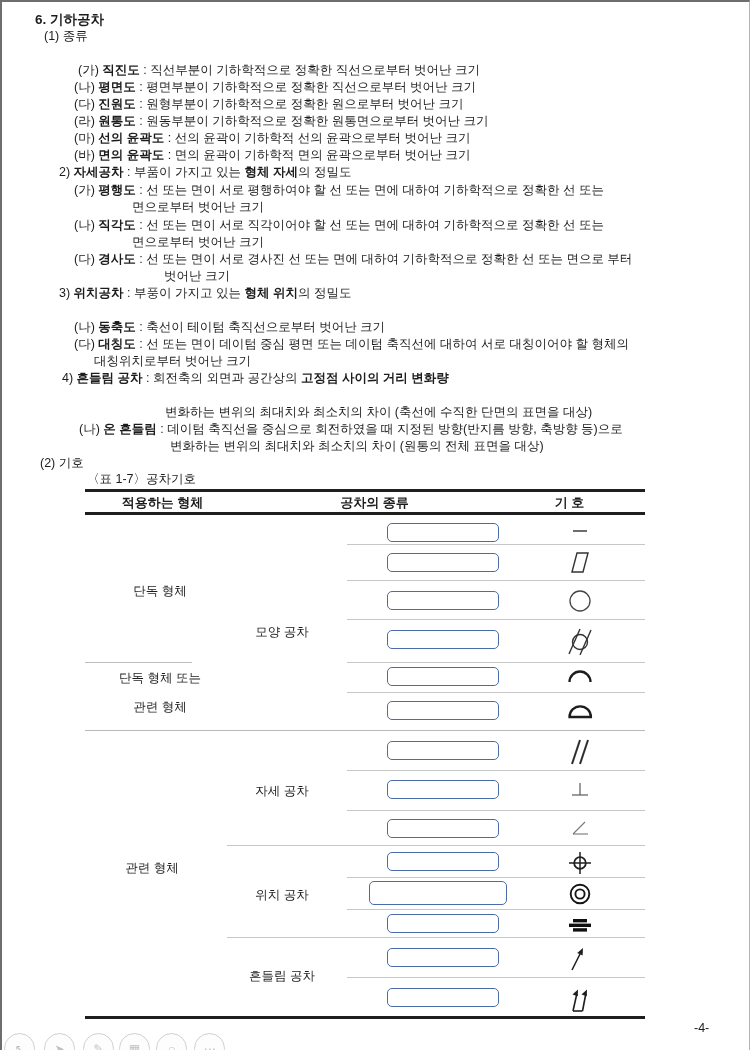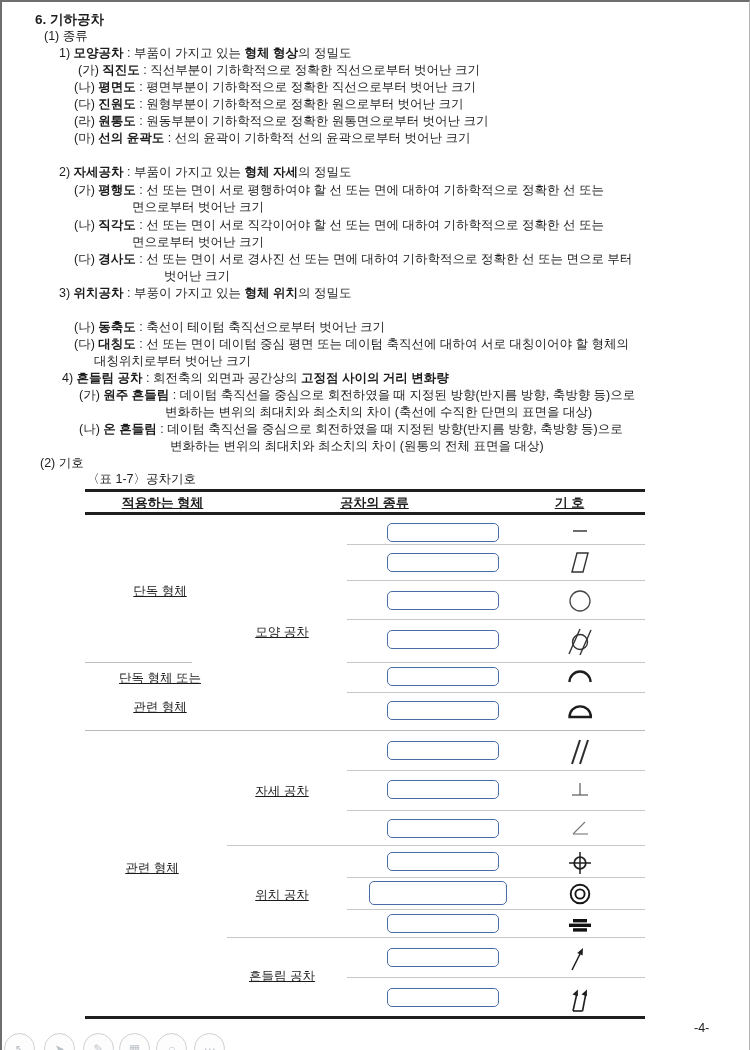"1) 모양공차 : 부품이 가지고" div.tl { html: <div><span>1) </span><span>모양공차</span><span> : 부품이 가지고 있는 </span><span>형체 형상</span><span>의 정밀도</span></div> -> none }
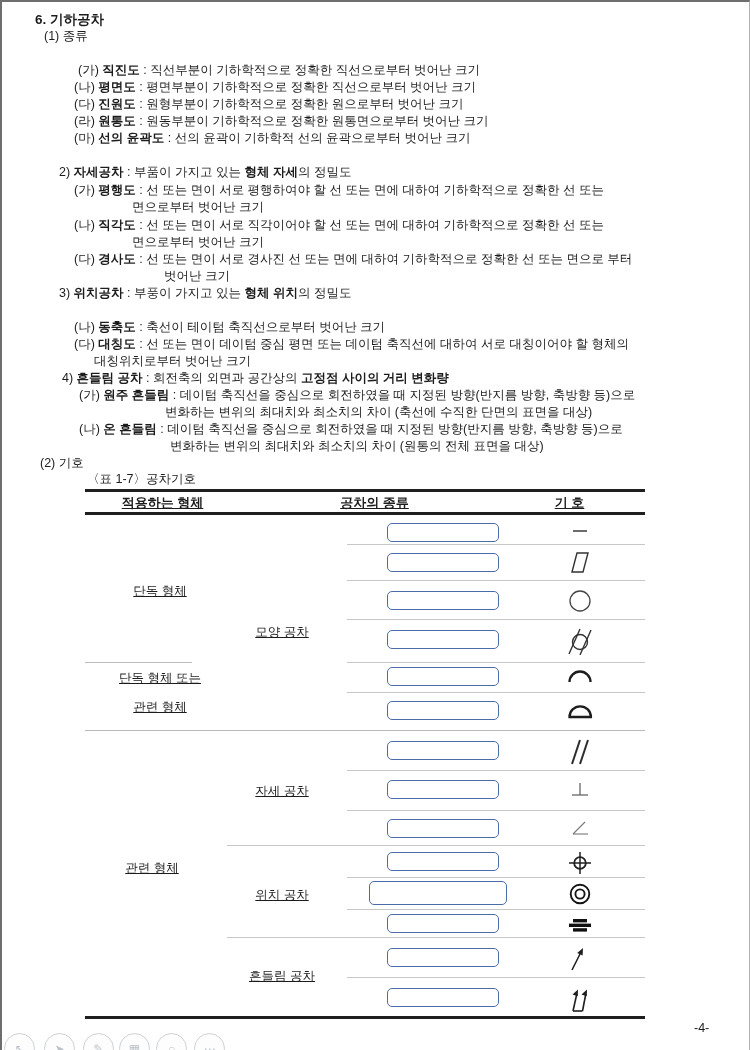"(바) 면의 윤곽도 : 면의" div.tl { html: none -> <div><span>(바) </span><span>면의 윤곽도</span><span> : 면의 윤곽이 기하학적 면의 윤곽으로부터 벗어난 크기</span></div> }
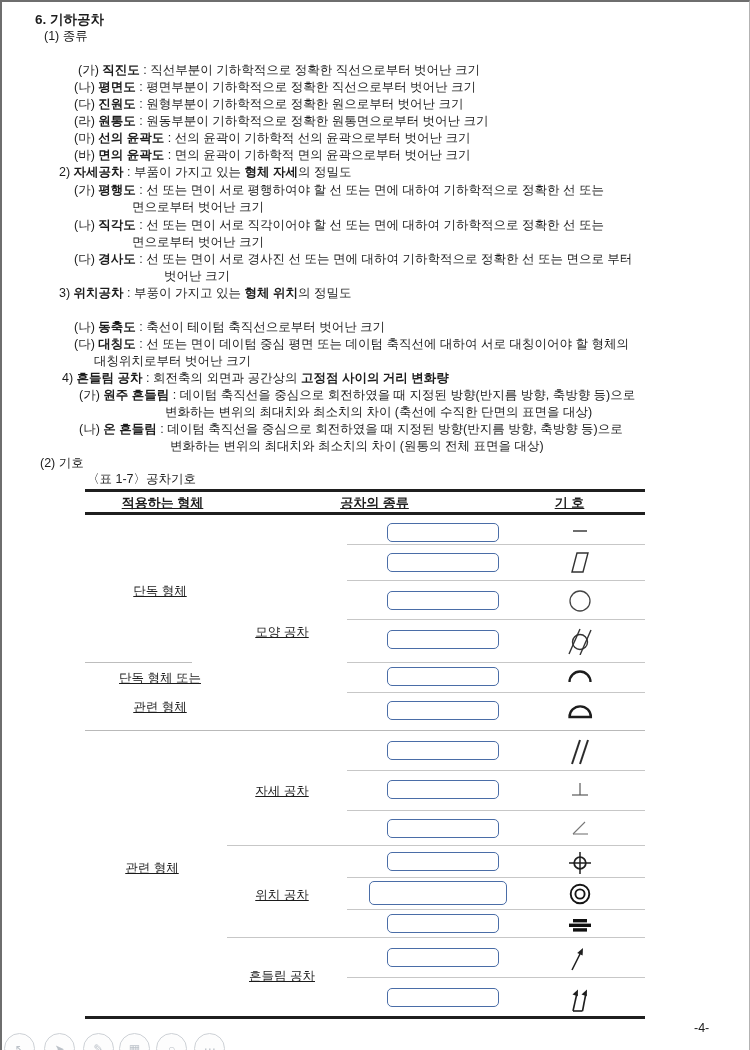"(가) 원주 흔들림 : 데이텀" div.tl { html: <div><span>(가) </span><span>원주 흔들림</span><span> : 데이텀 축직선을 중심으로 회전하였을 때 지정된 방향(반지름 방향, 축방향 등)으로</span></div> -> none }
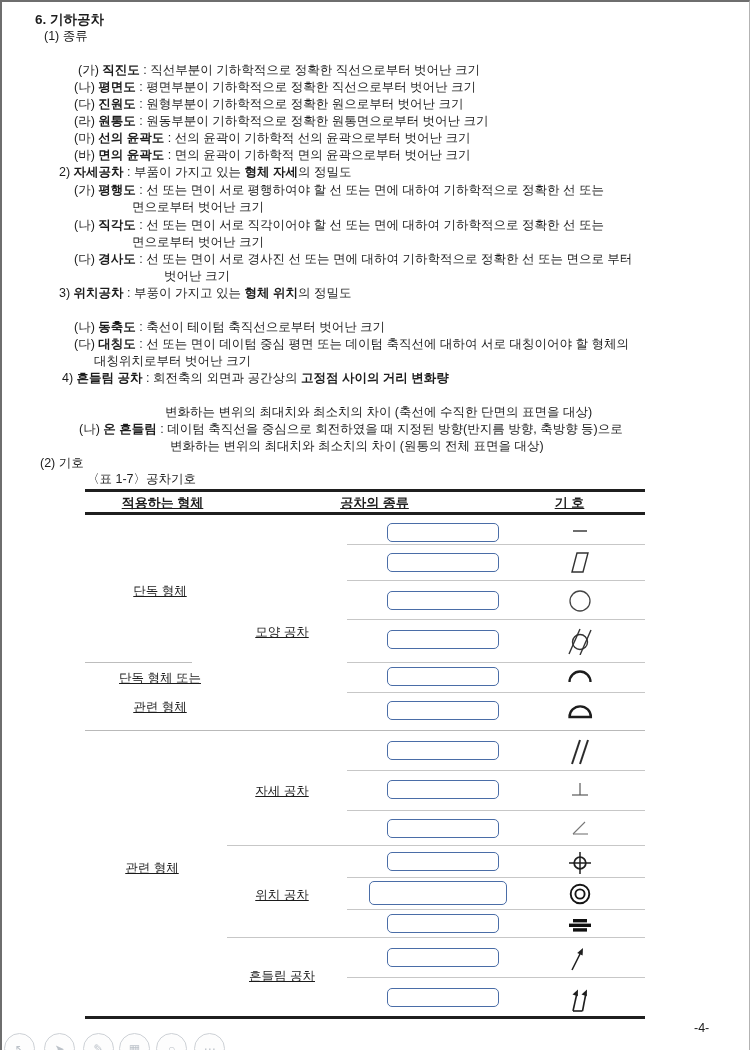"적용하는 형체" .cell { text-decoration: underline -> none }
